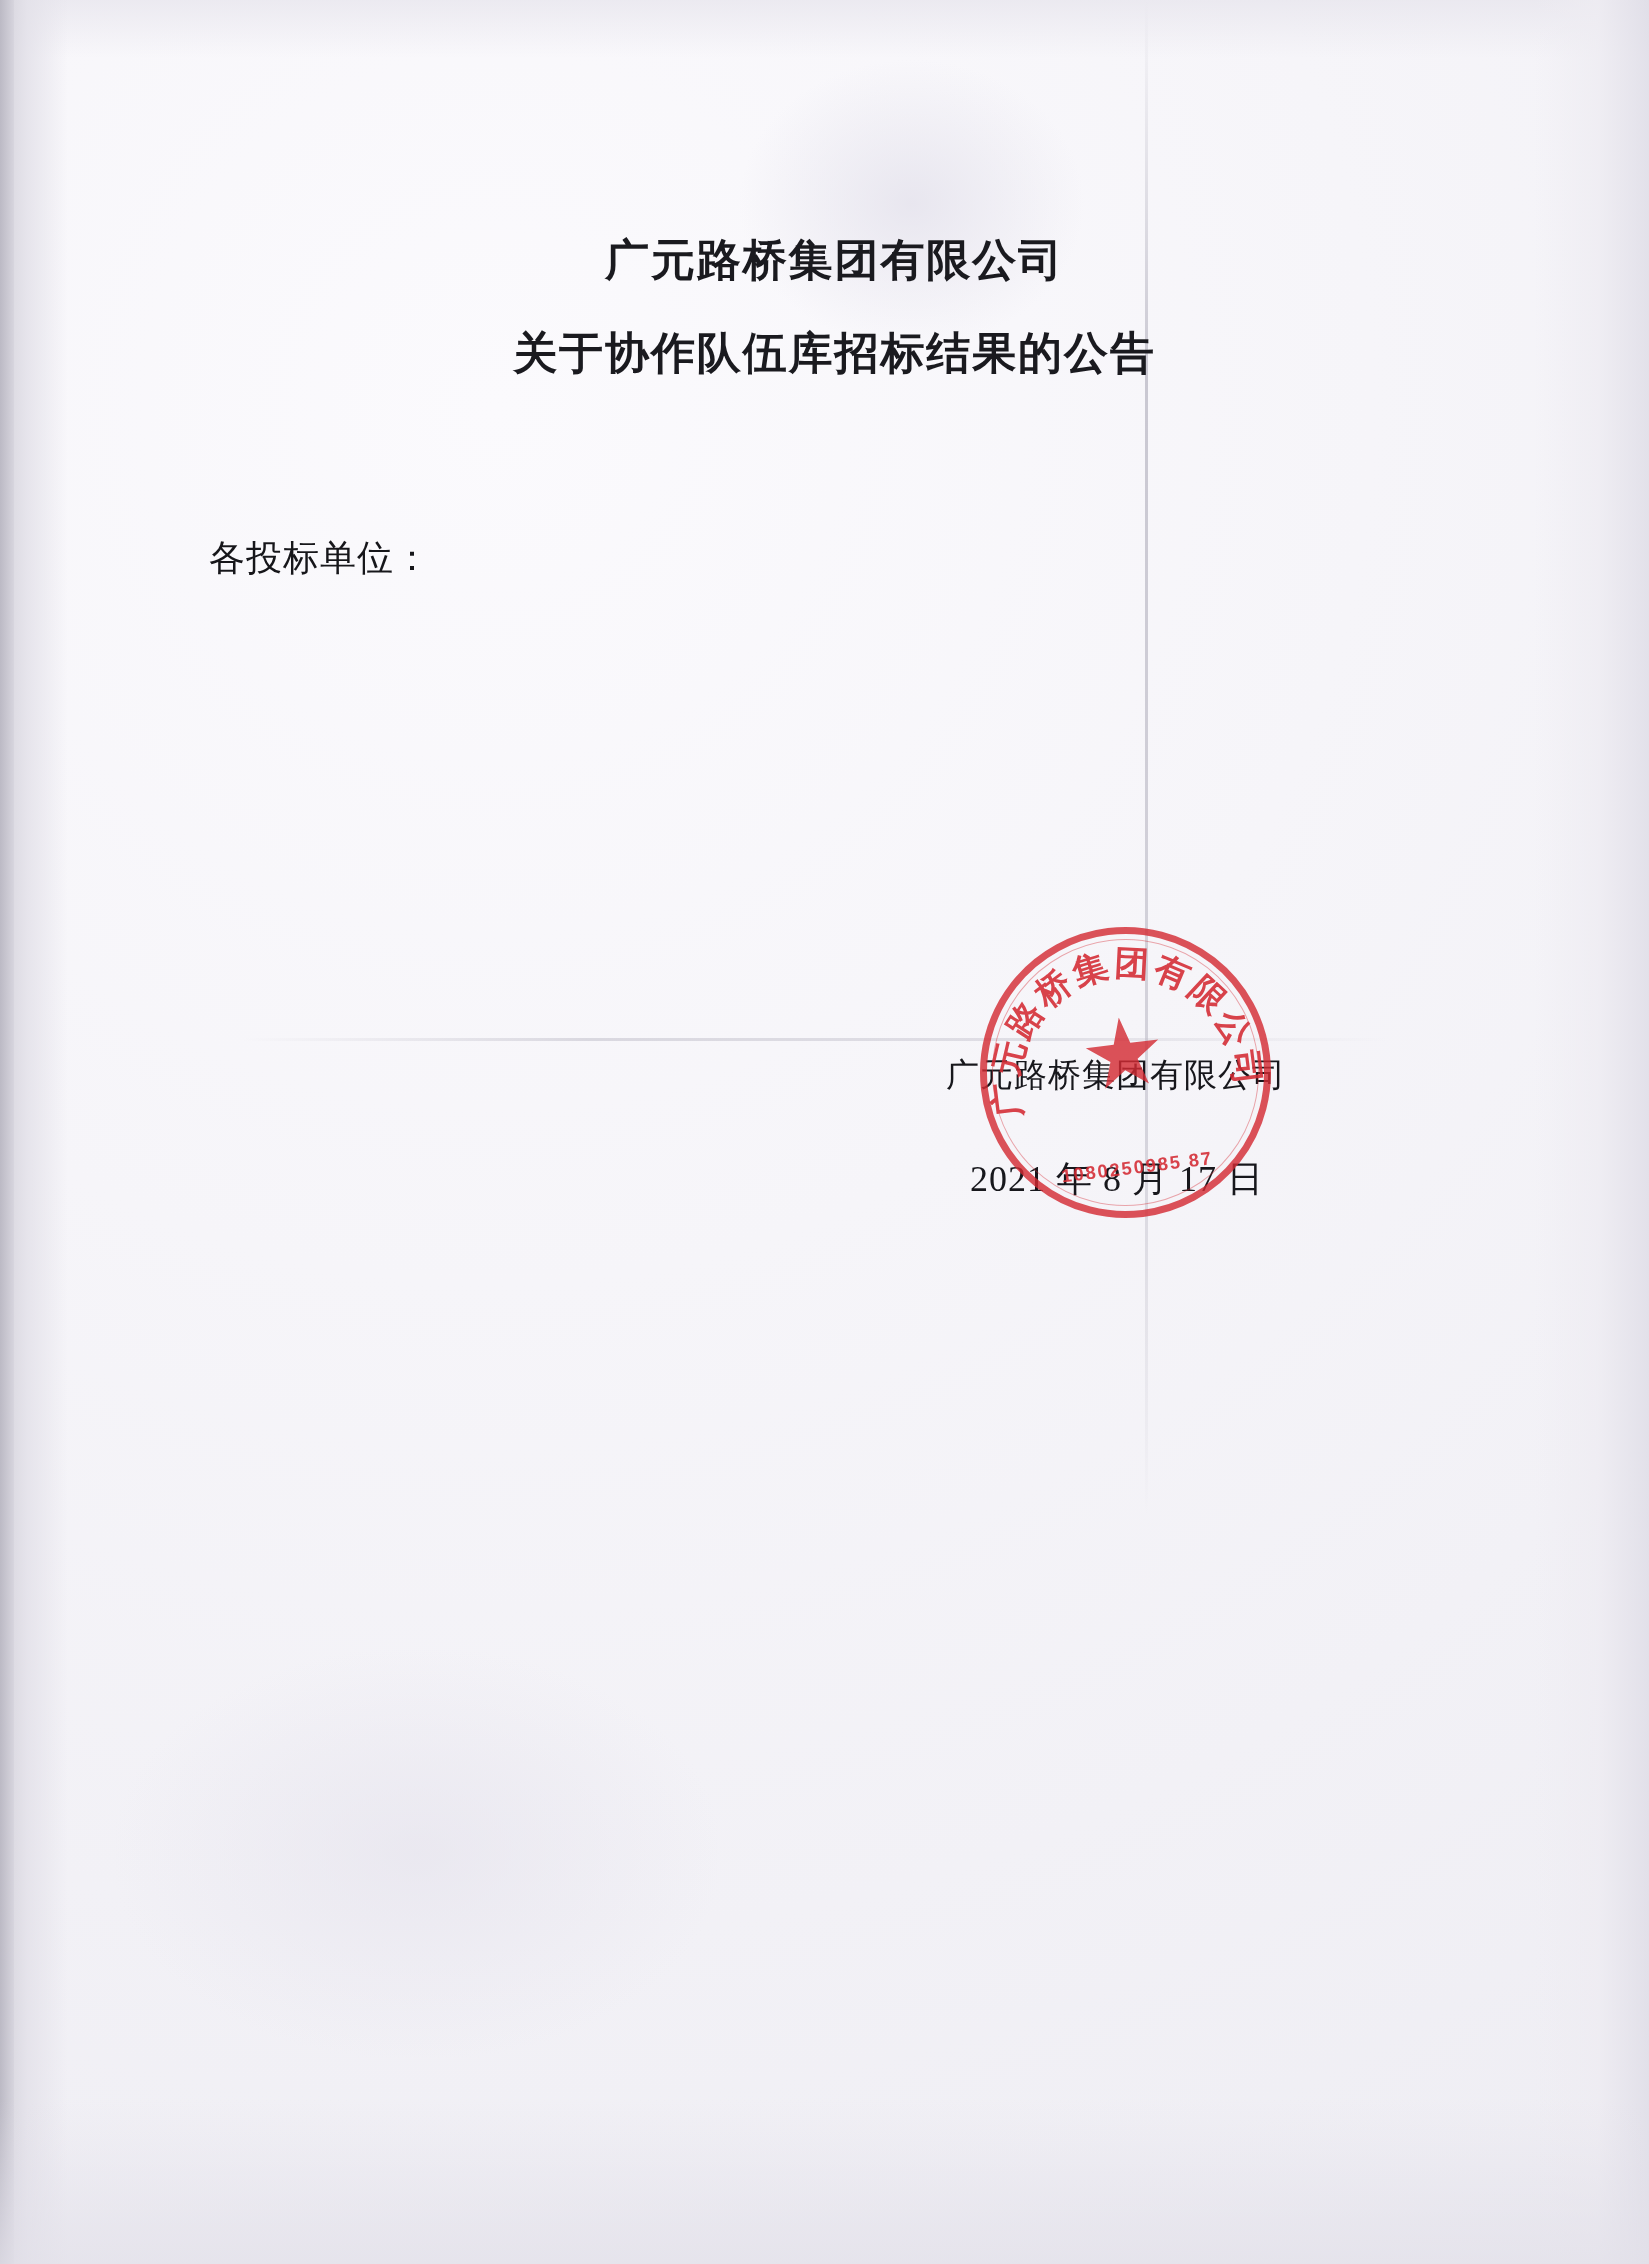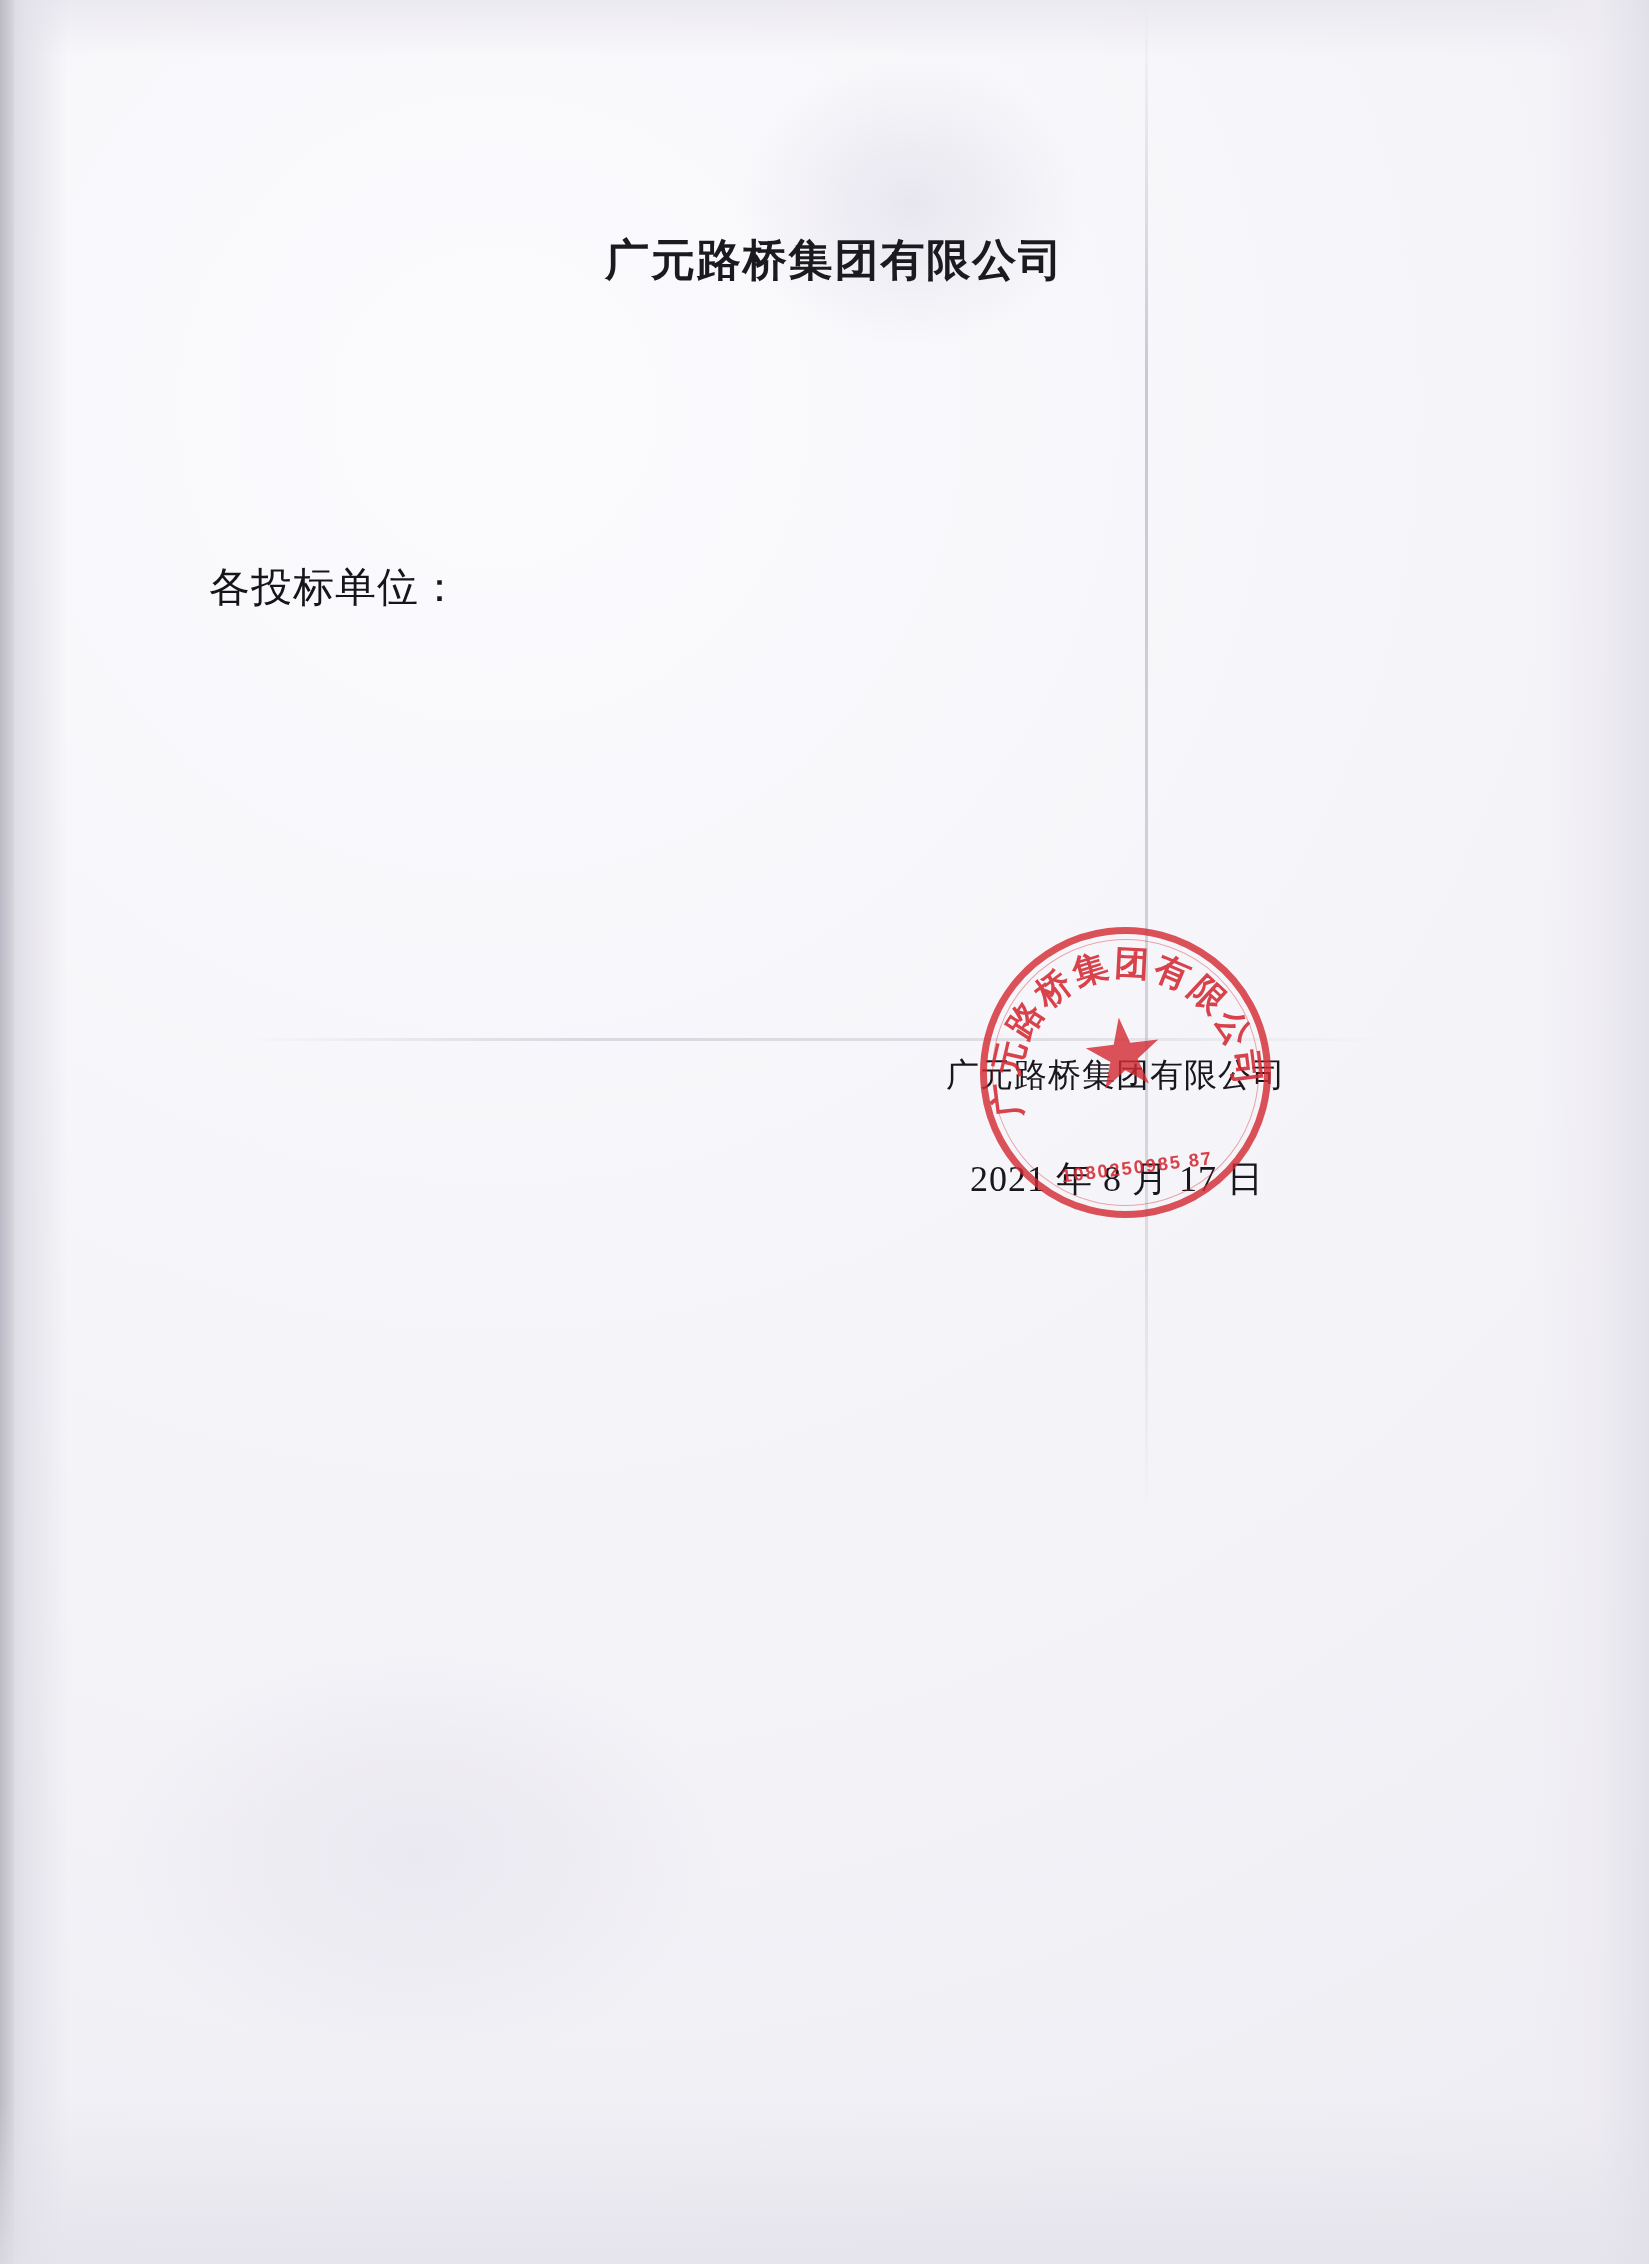"关于协作队伍库招标结果的公告" div.doc-title-line { html: none -> <div>关于协作队伍库招标结果的公告</div> }
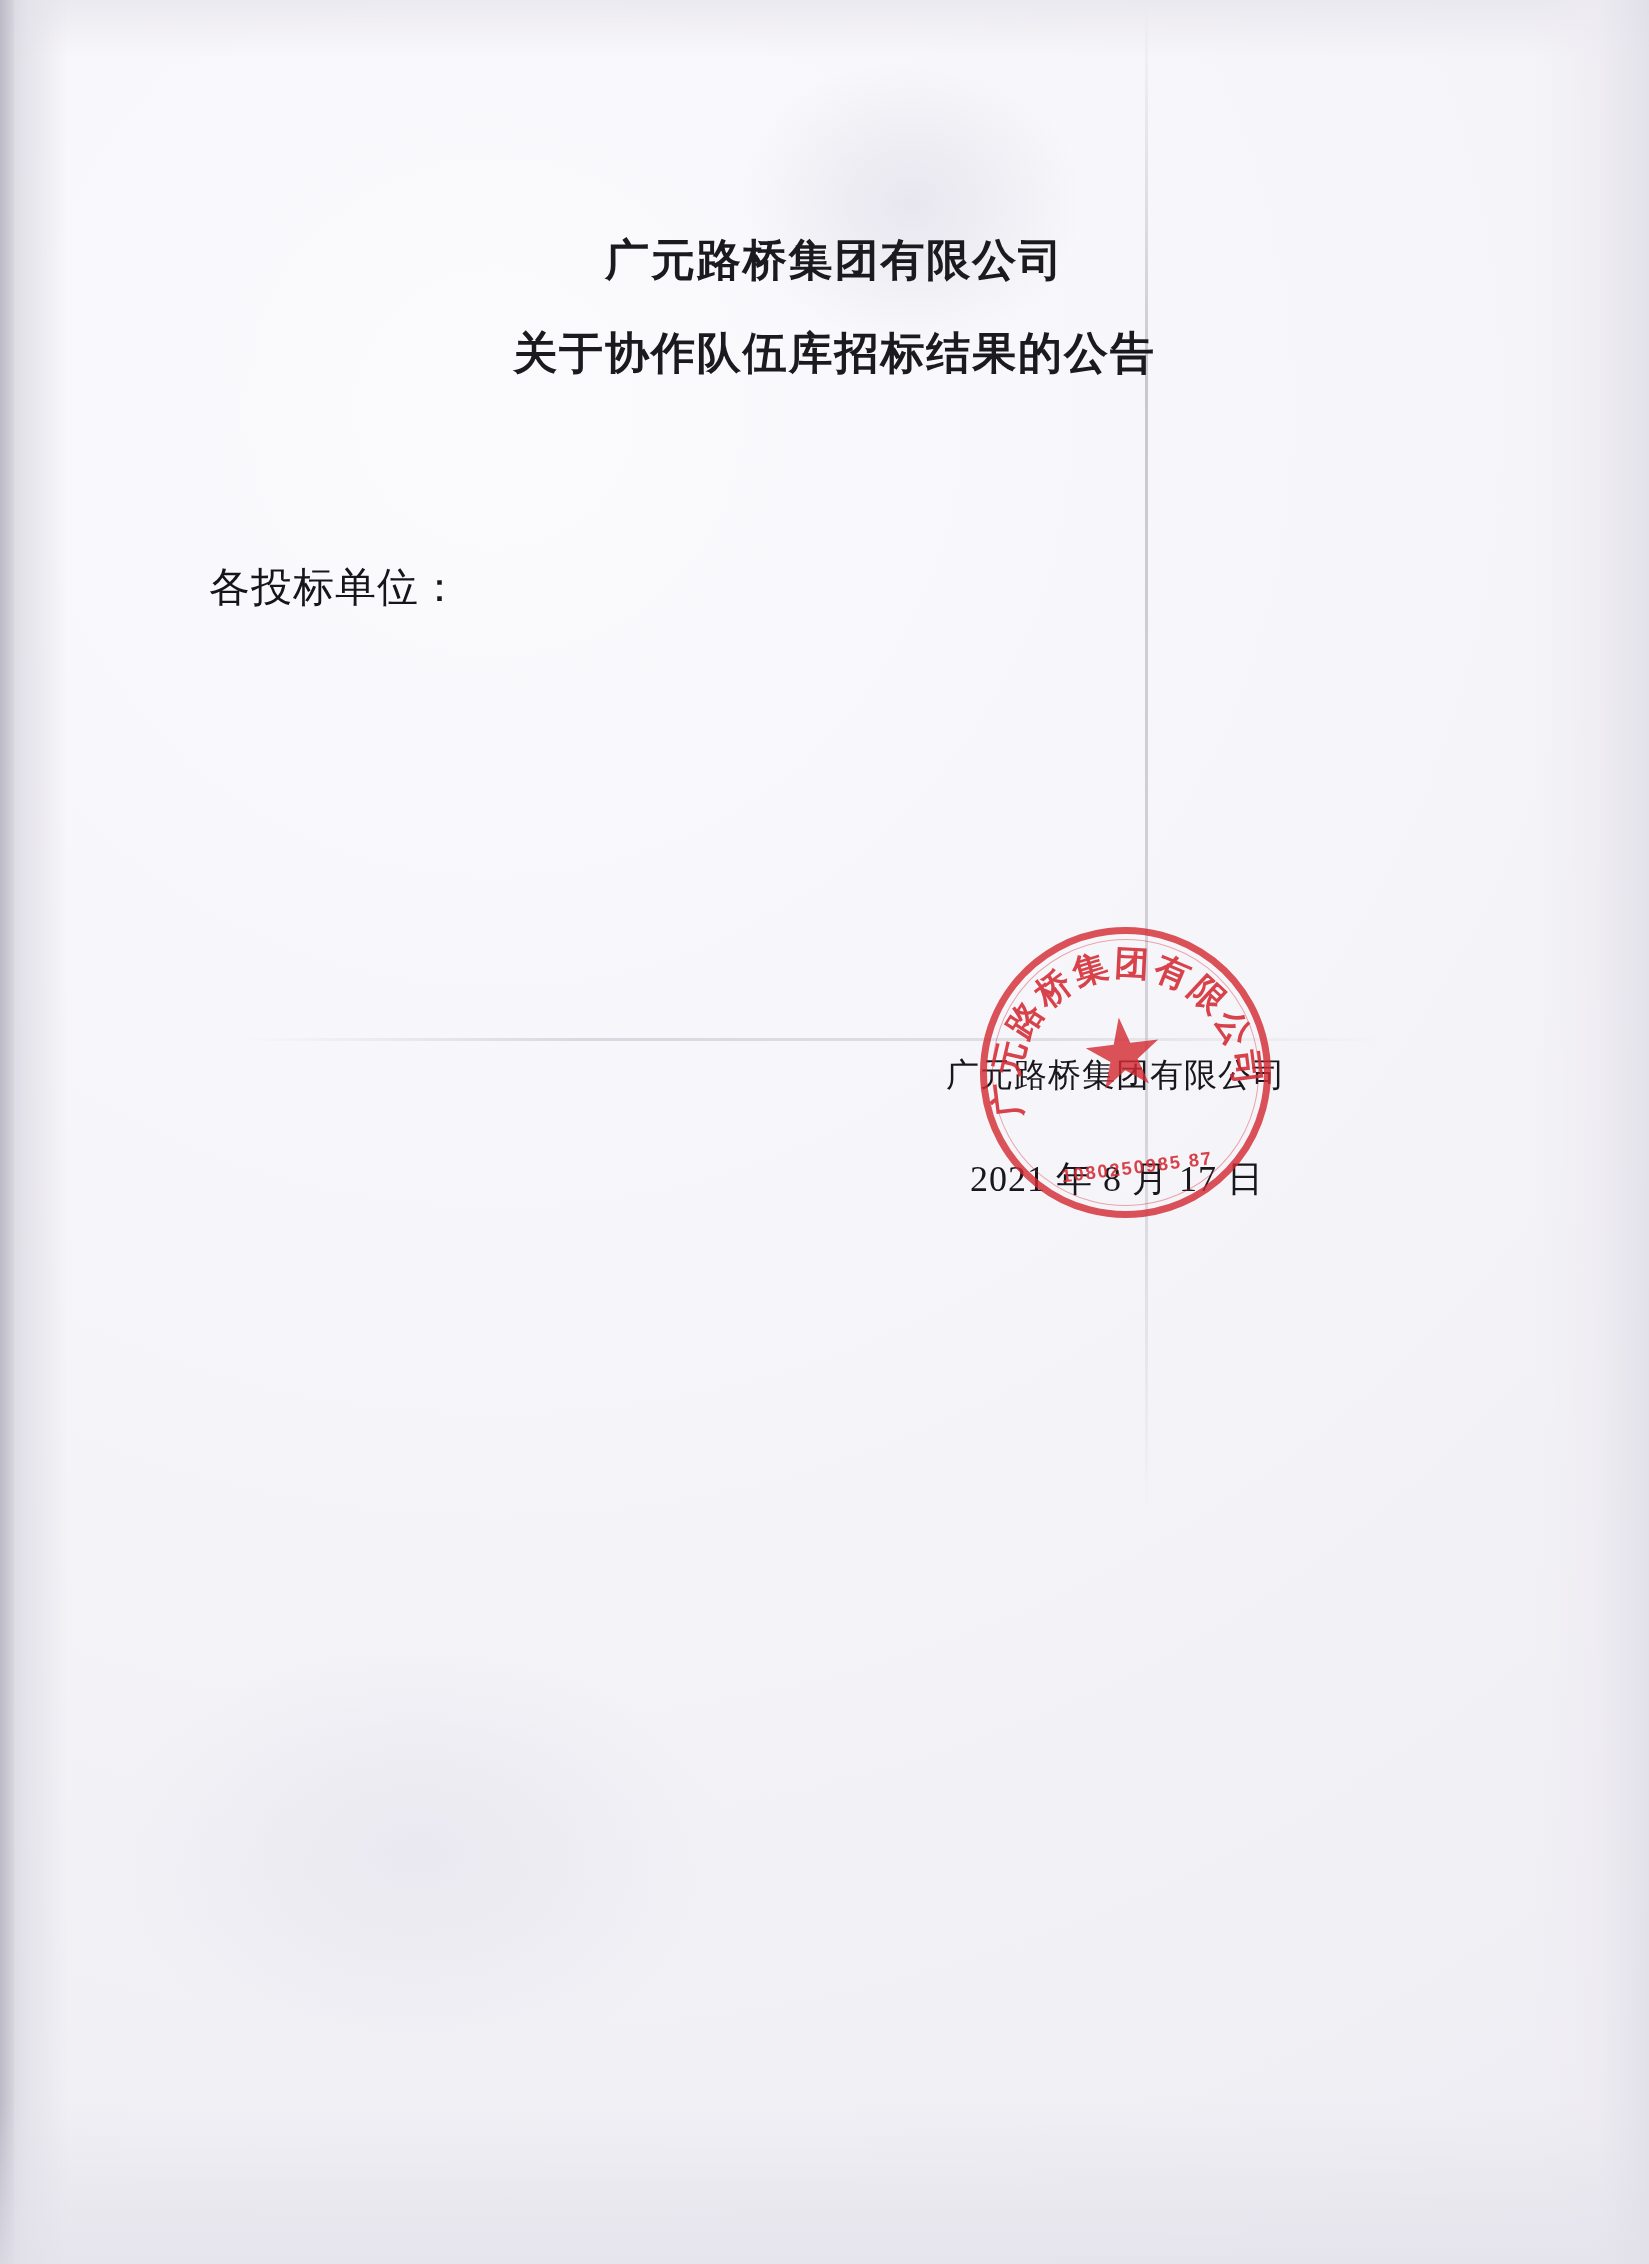"各投标单位：" .salutation { font-size: 41px -> 36px; top: 560px -> 534px }
